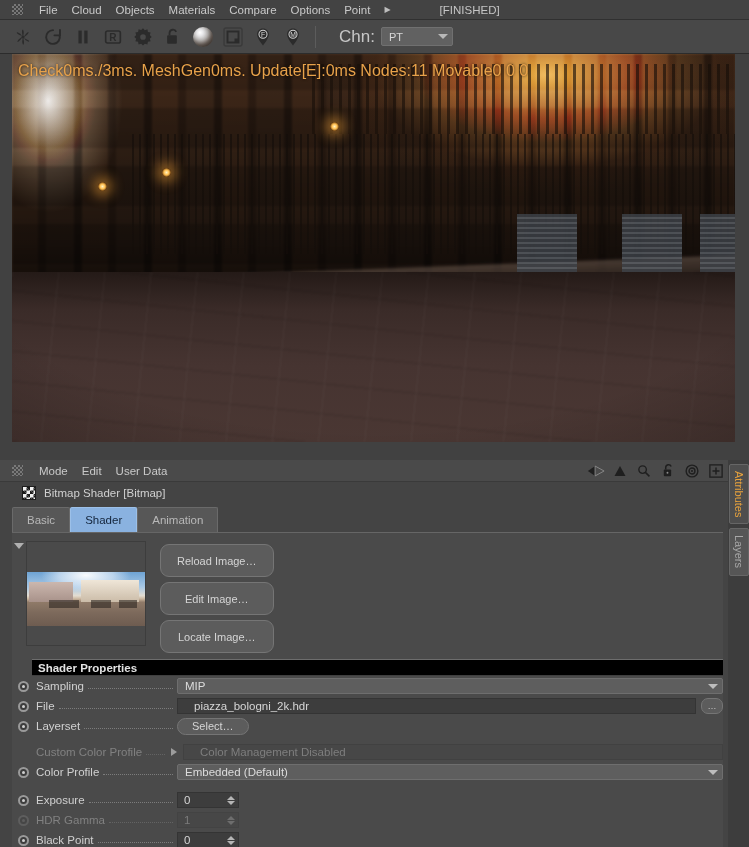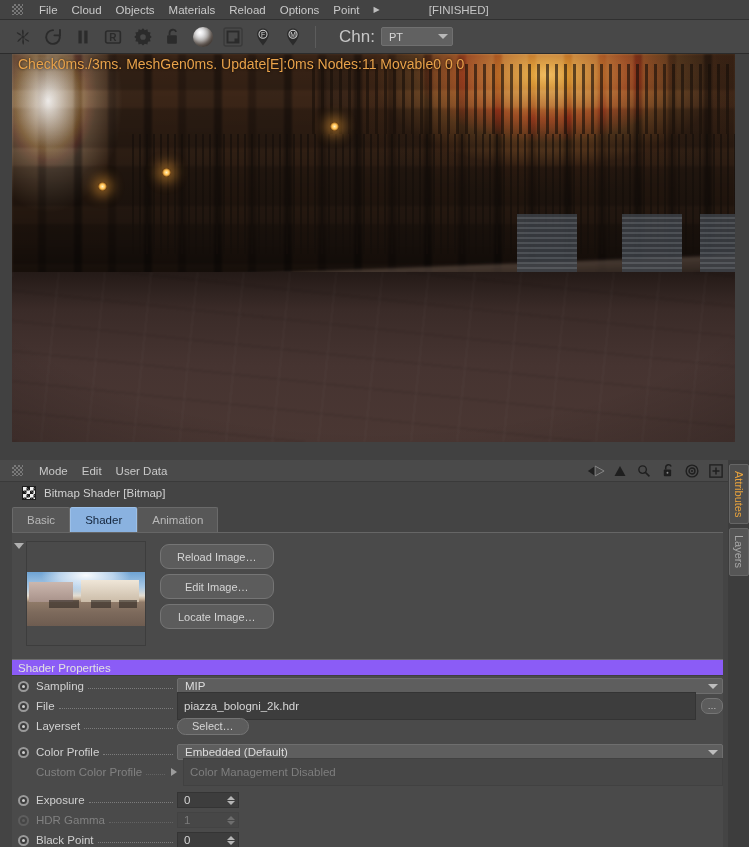"Reload" div.menu-item { text: Reload -> Compare }
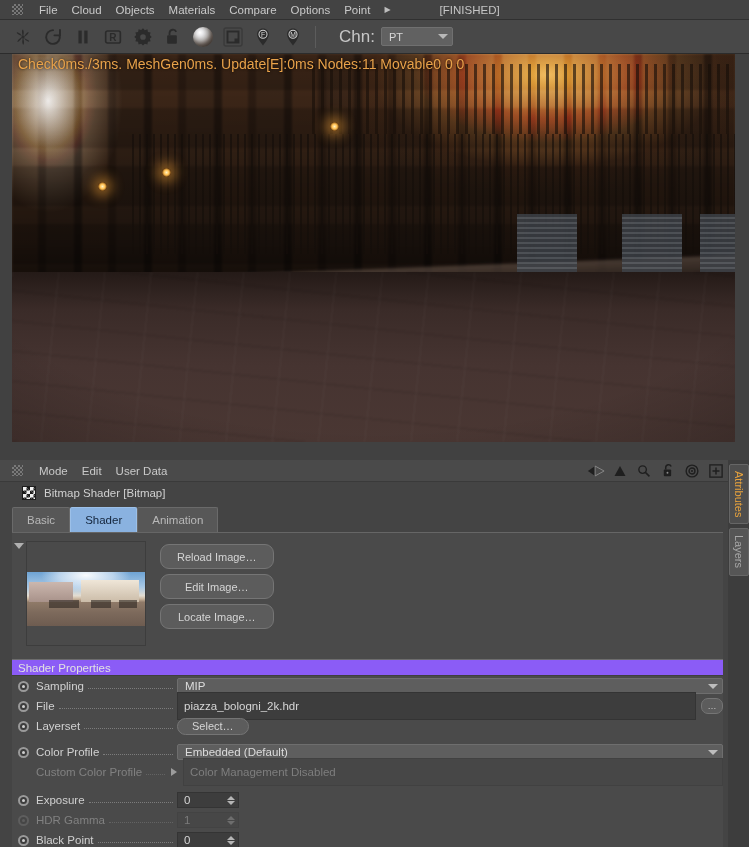"Check0ms./3ms. MeshGen0ms. Update[E]:0ms" .vp-stats { font-size: 14px -> 16px; top: 2px -> 8px }
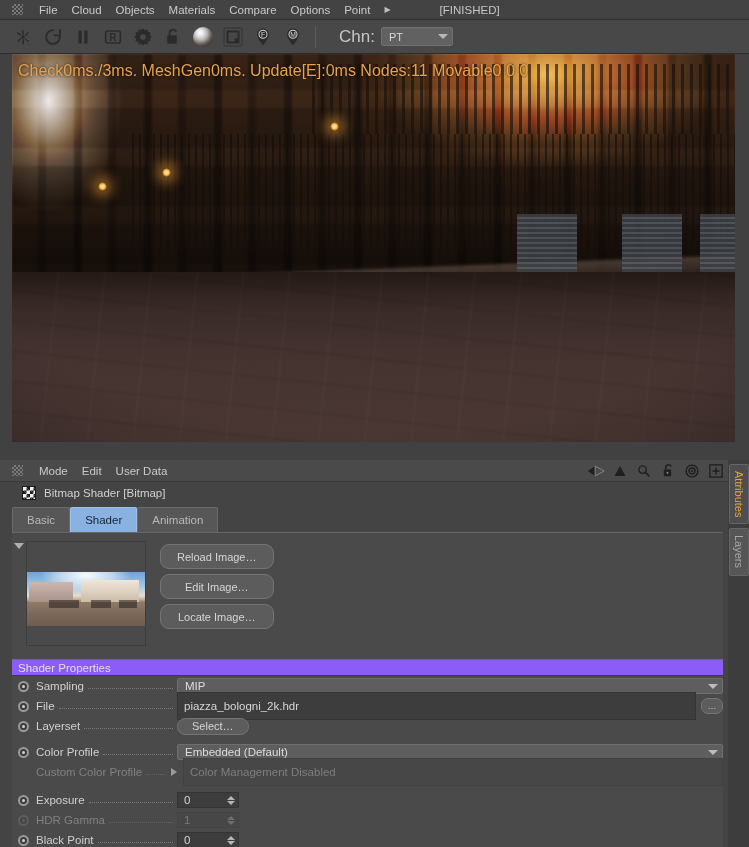"Reload Image…" .pill { height: 25px -> 33px }
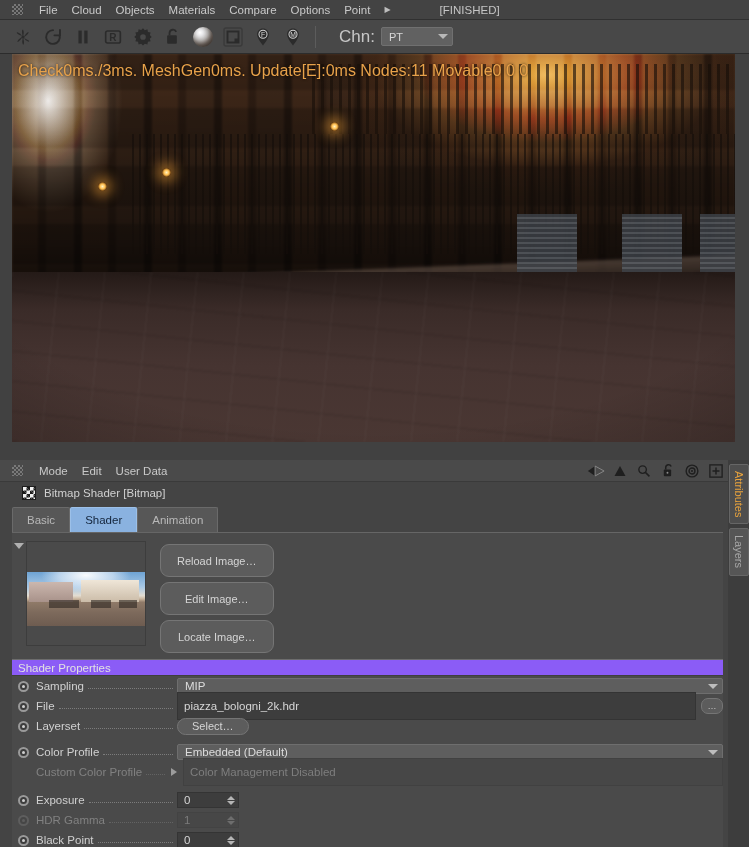"Shader Properties" .section-head { background: #8b5cf6 -> #000000; font-weight: normal -> bold; margin-left: none -> 20px }
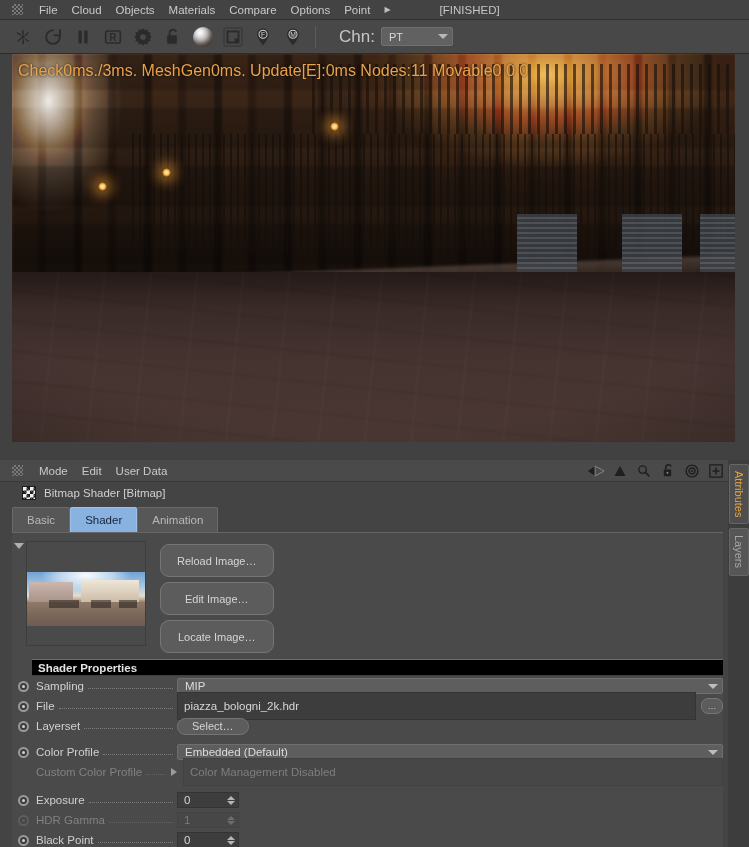"piazza_bologni_2k.hdr" .textfield { height: 28px -> 16px; padding-left: 6px -> 16px }
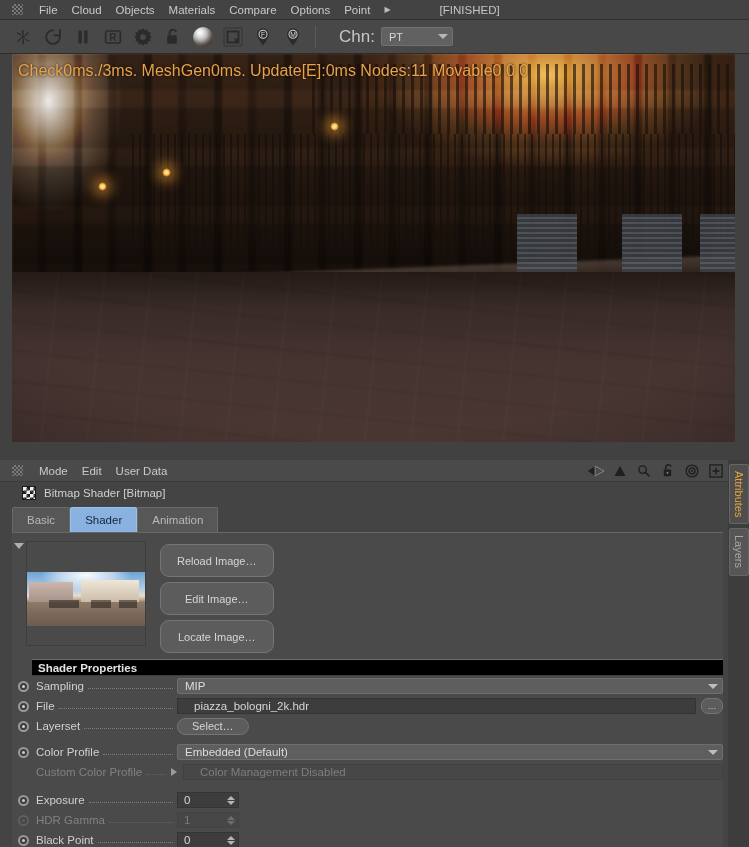"Color Profile" div.prop-row { order: before "Custom Color Profile" -> after "Custom Color Profile" }
